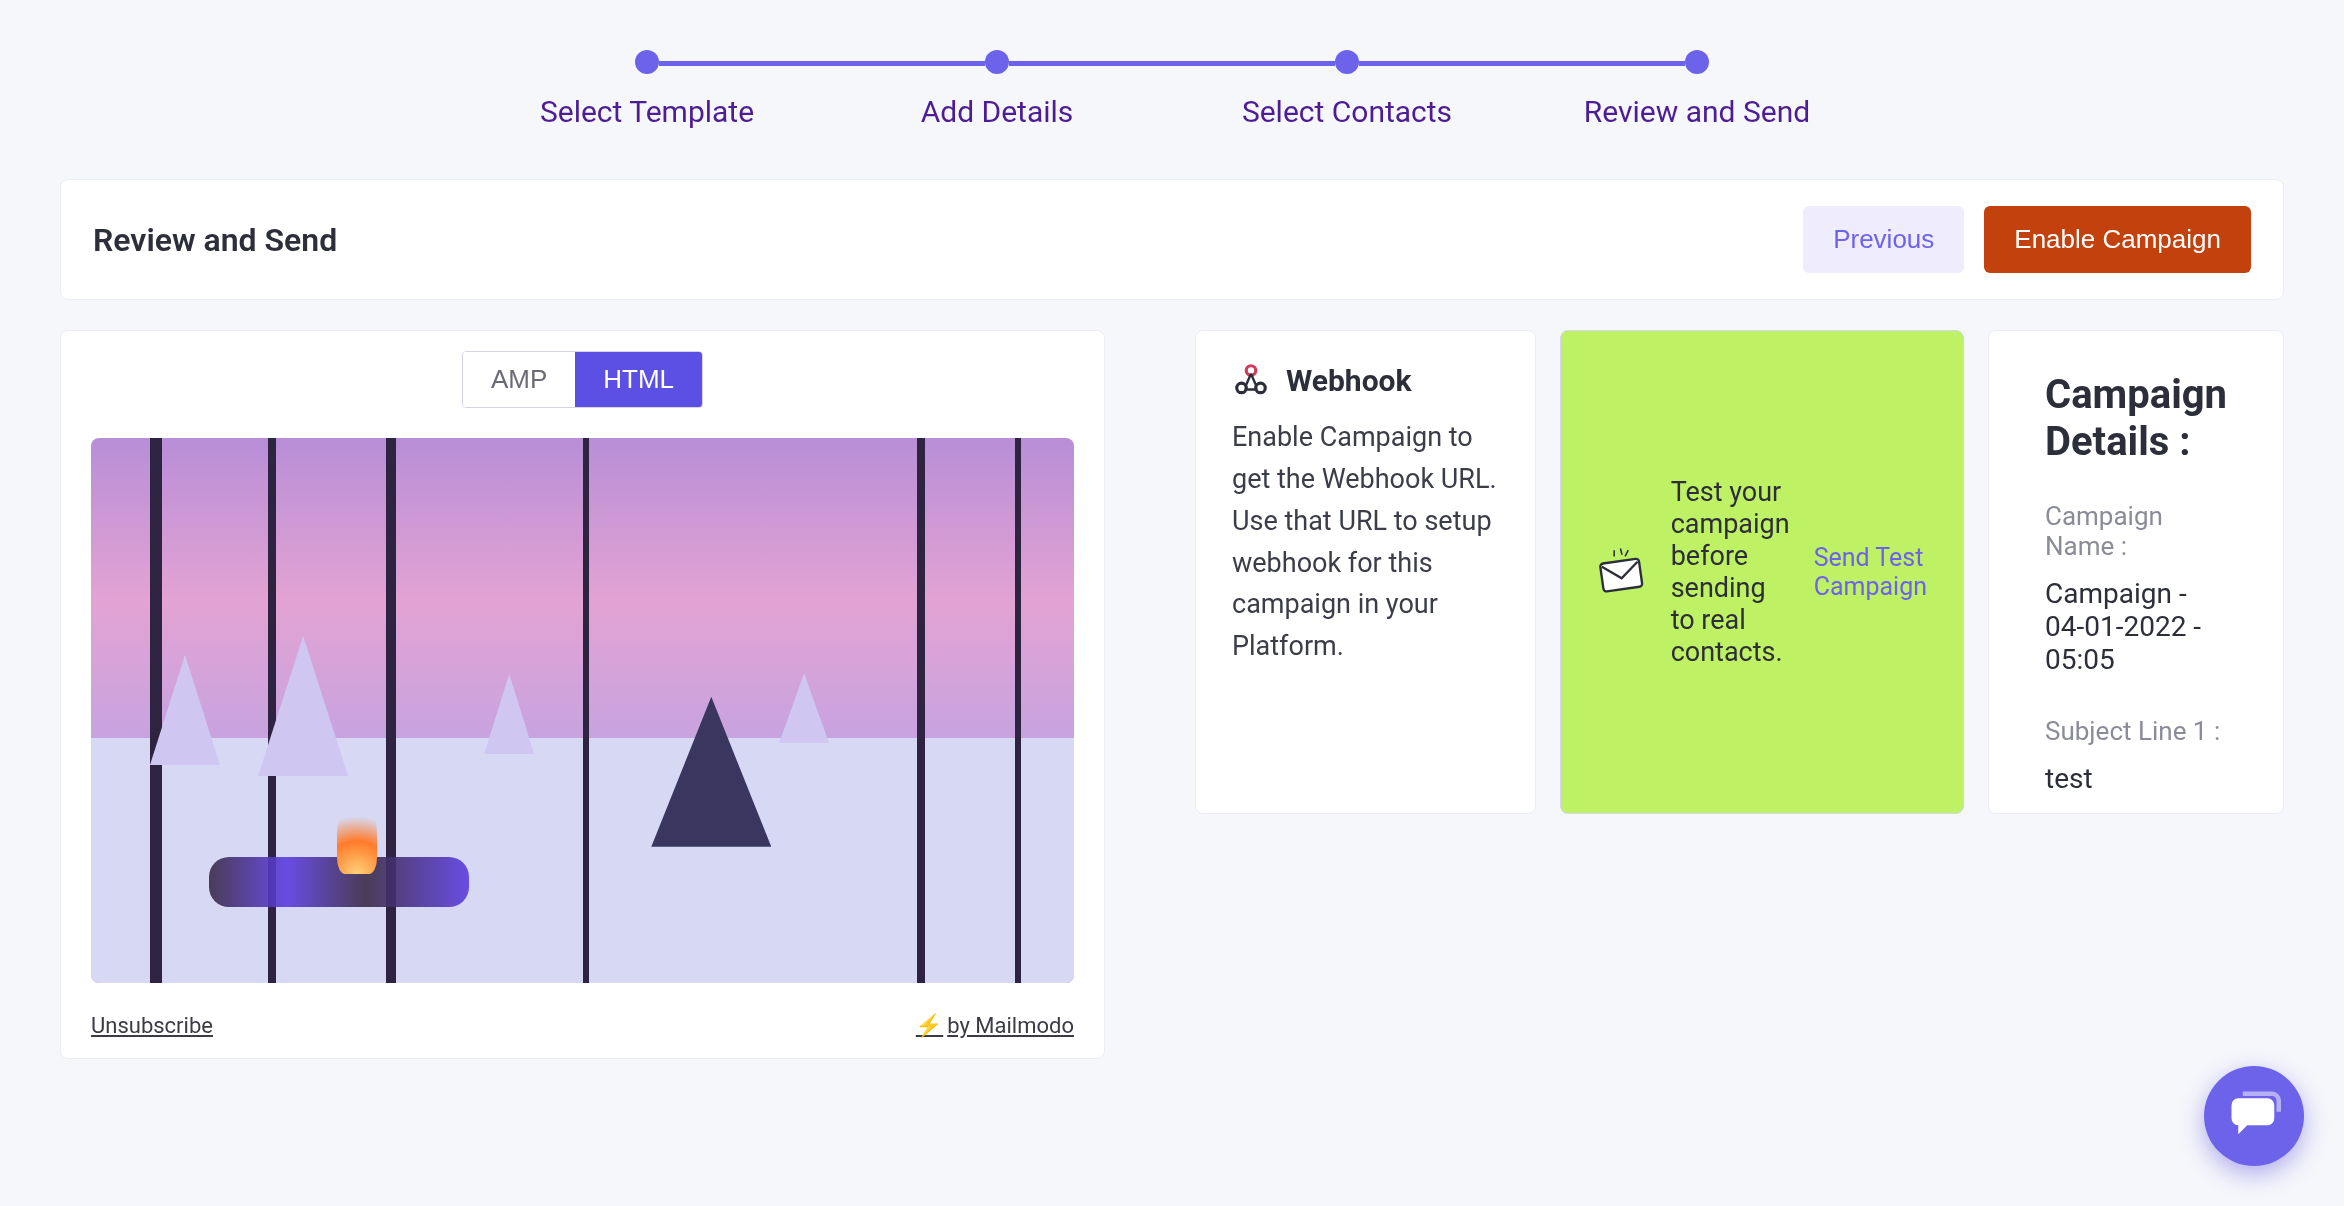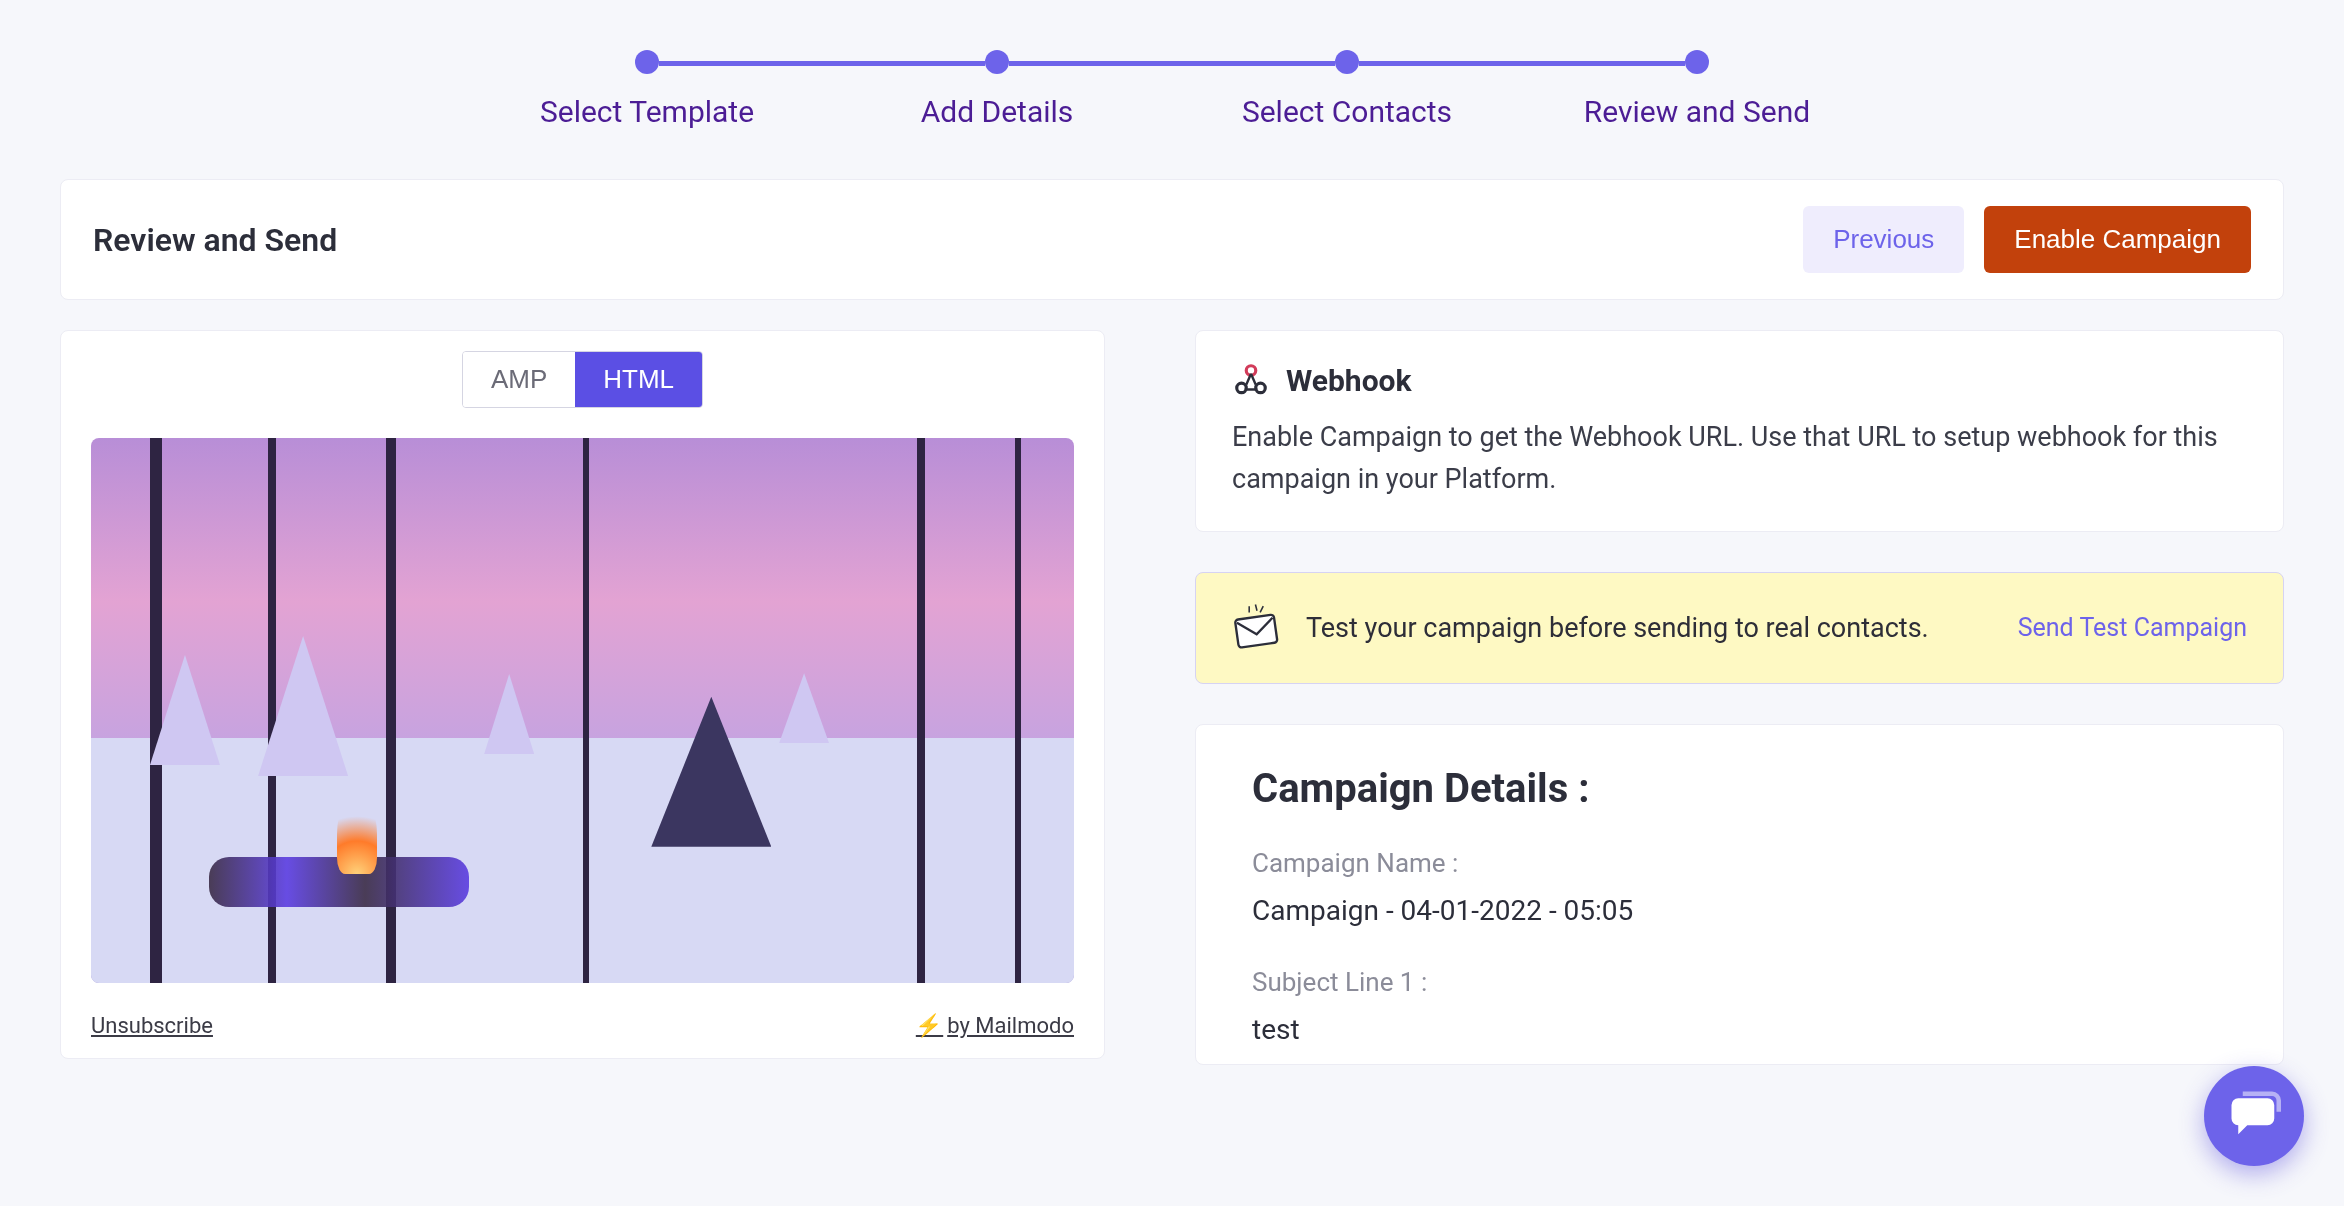"Webhook" .right { flex-direction: column -> row; gap: 40px -> 24px }
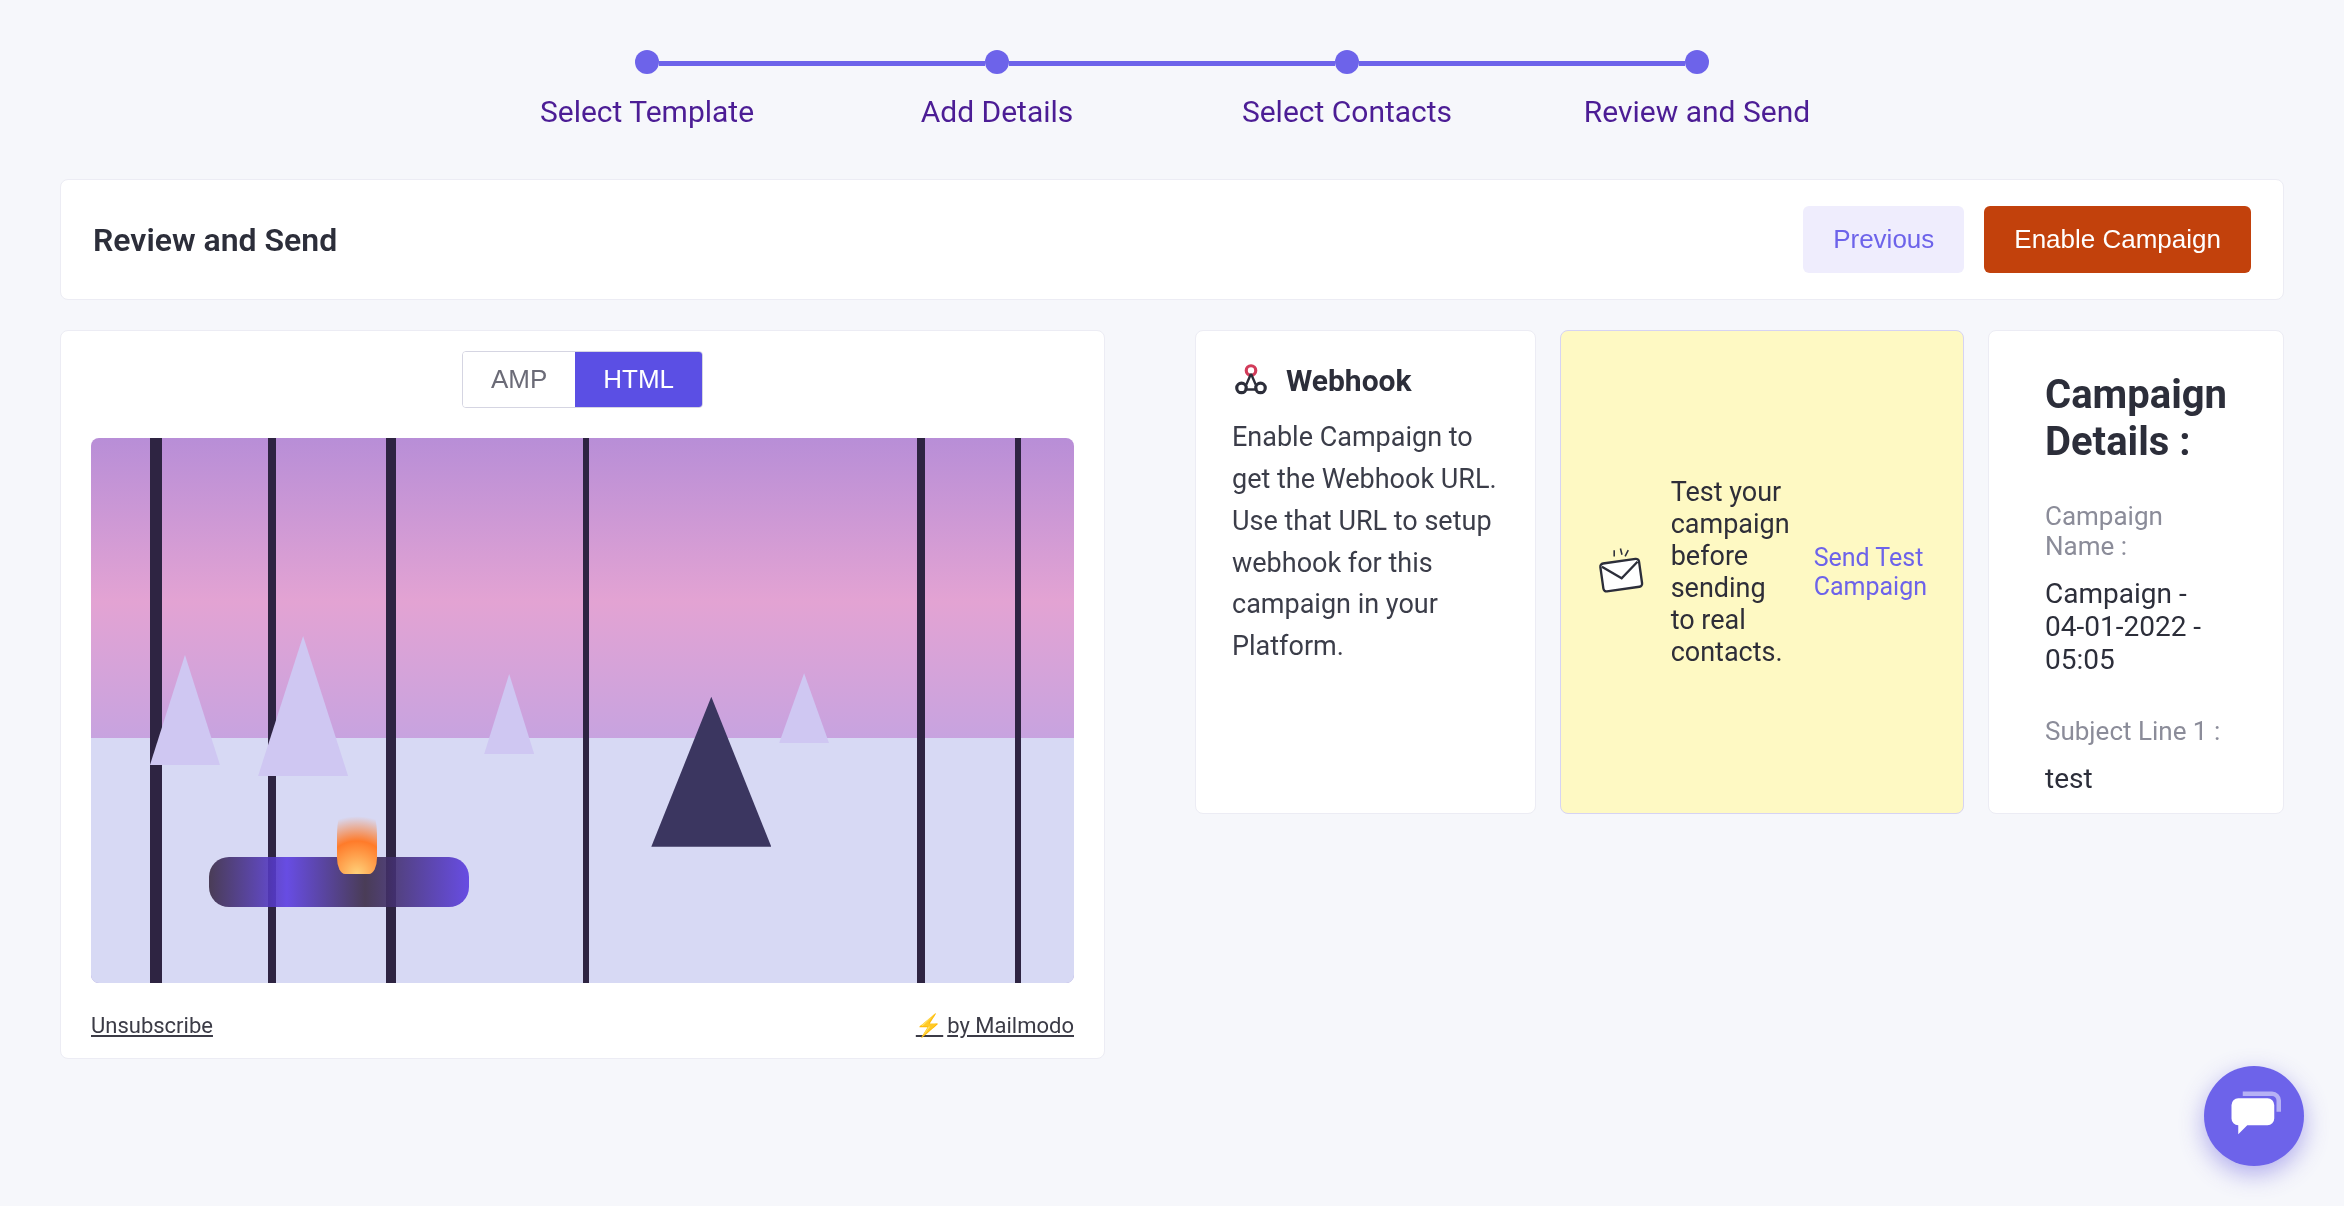"Test your campaign before sending" .test-card { background: #fef9c3 -> #bef264 }
